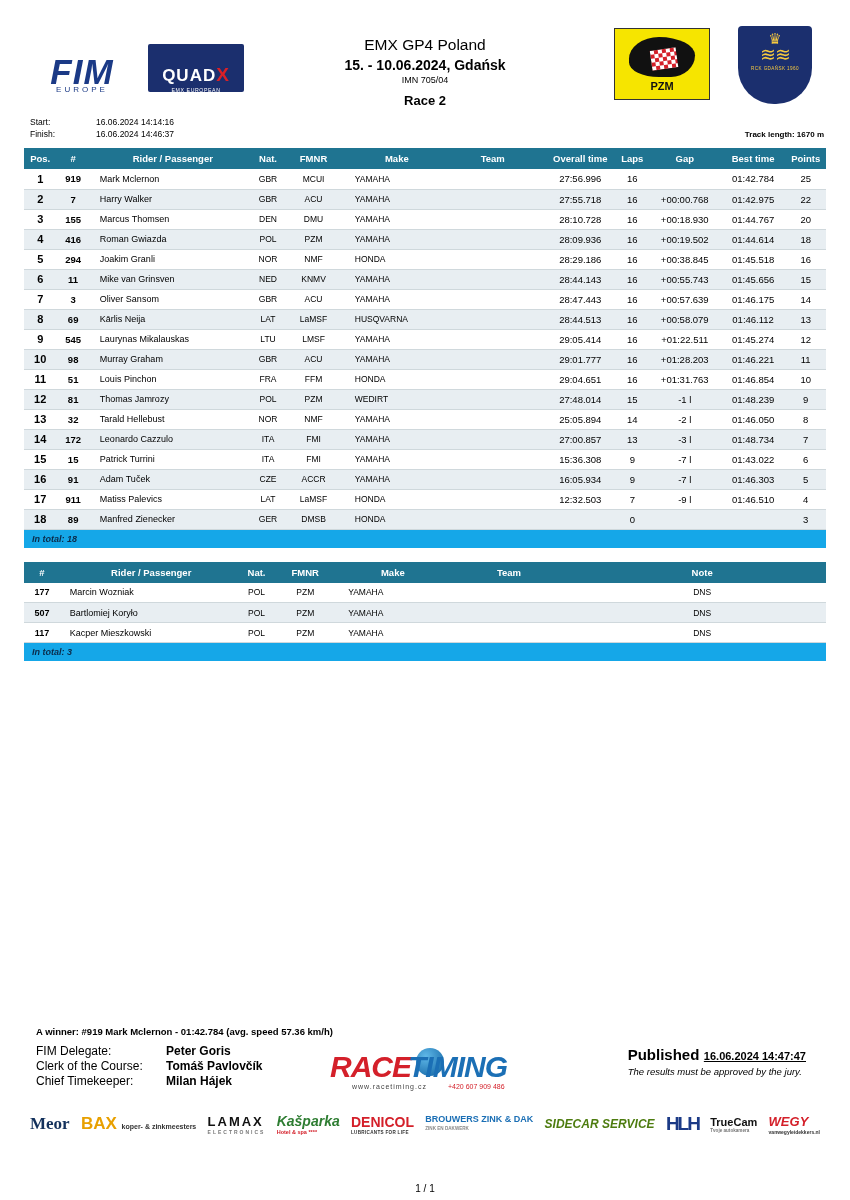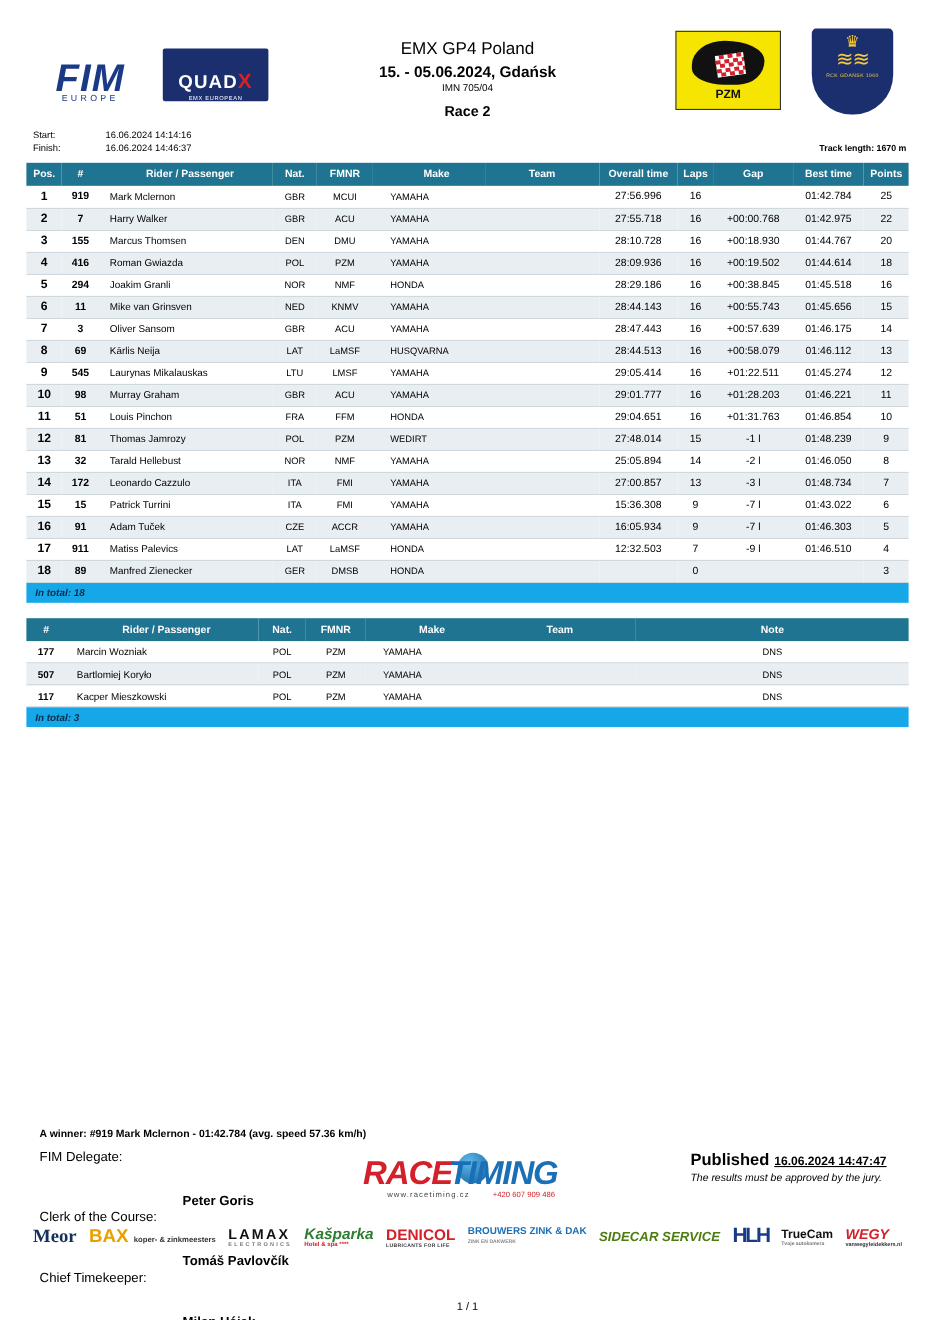"15. - 05.06.2024, Gdańsk" div.evt-date { text: 05.06.2024 -> 10.06.2024 }
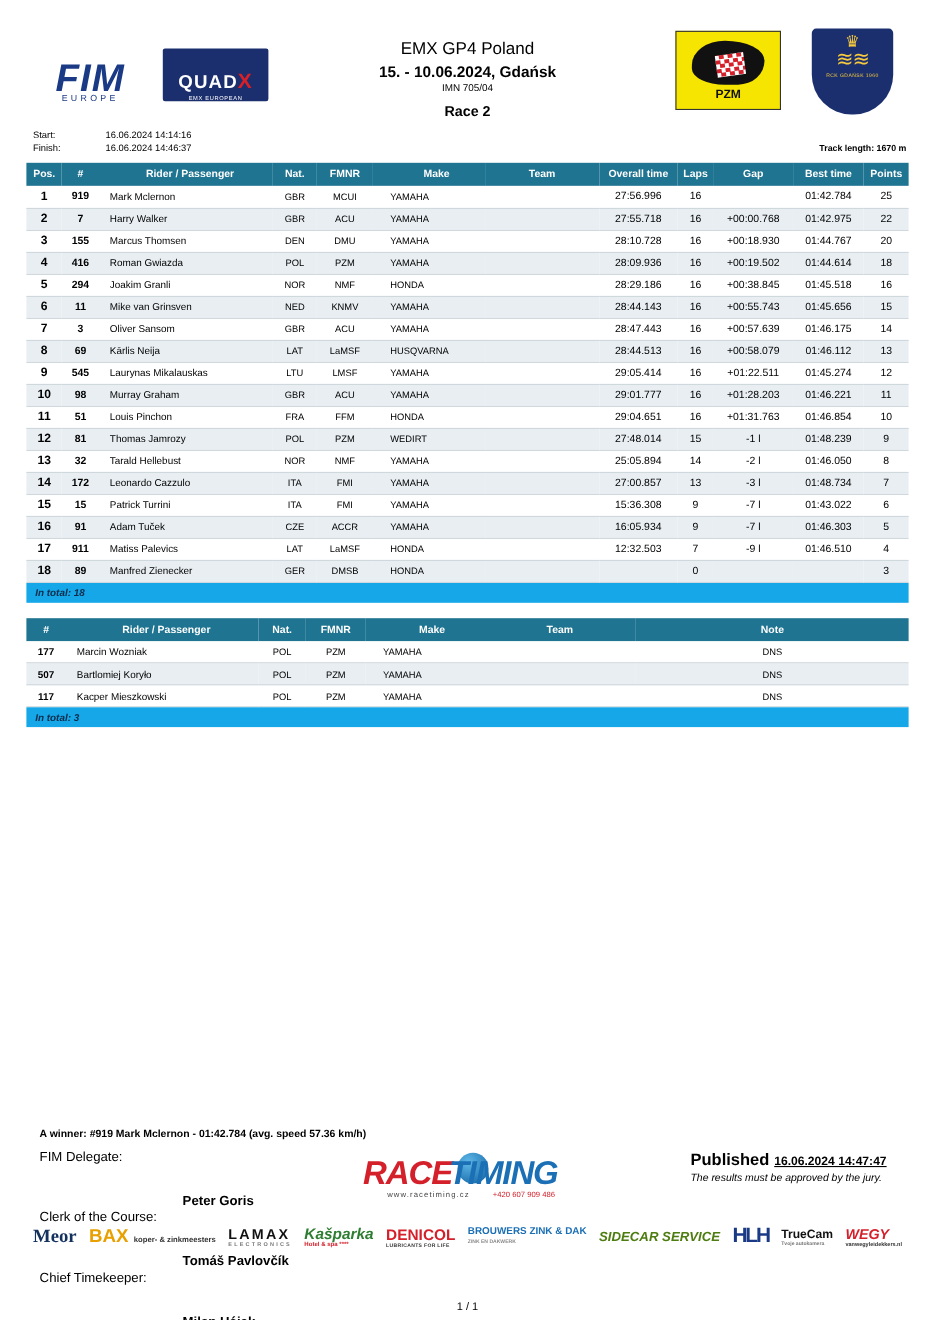"Peter Goris" .off-name { margin-top: 40px -> none }
